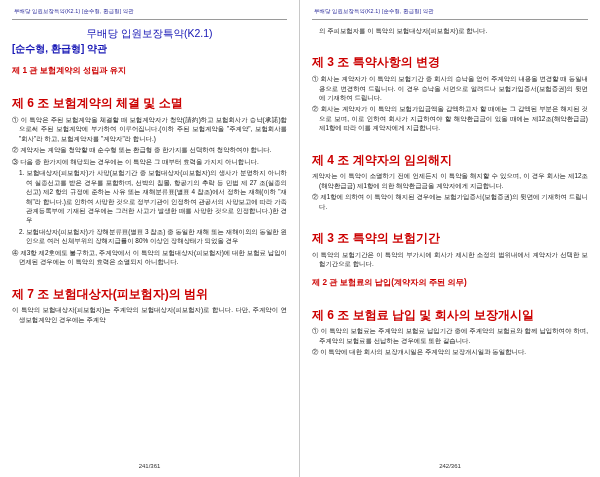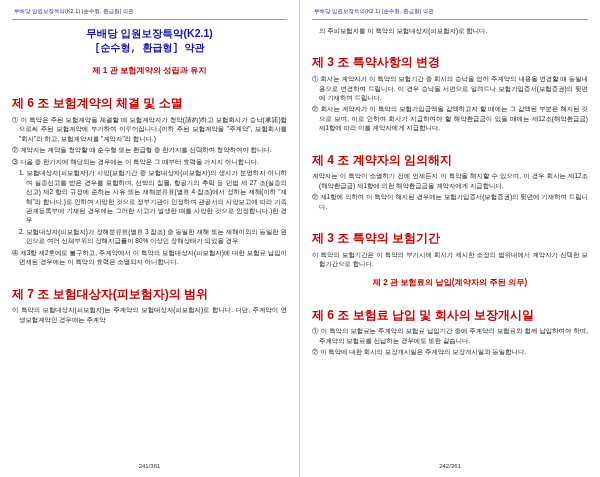"무배당 입원보장특약(K2.1)" .doc-title { font-weight: bold -> normal }
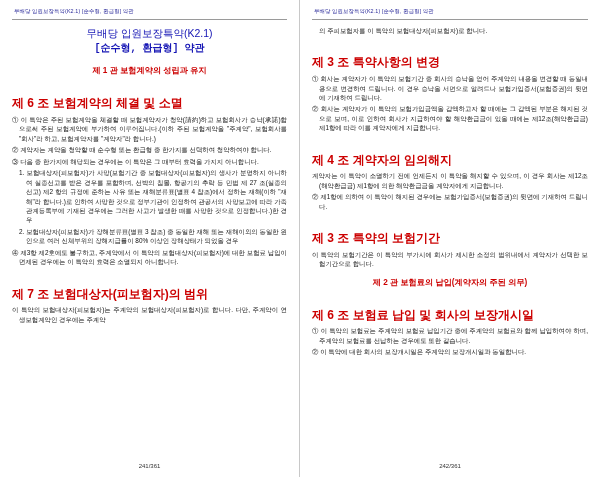"[순수형, 환급형] 약관" .doc-subtitle { font-family: Liberation Mono, monospace -> none; text-align: center -> left }
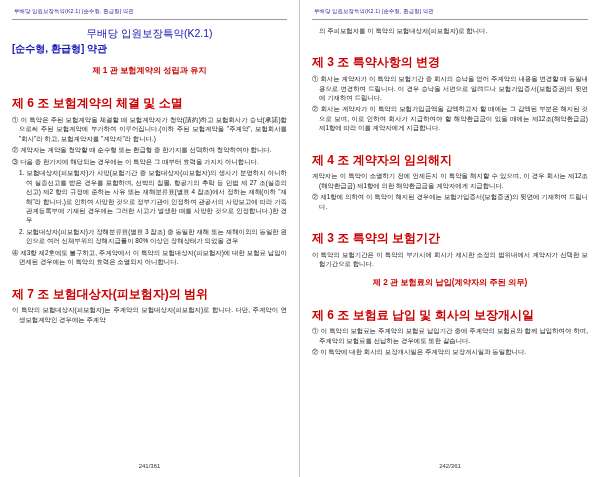"제 1 관 보험계약의 성립과" .part-title { text-align: center -> left }
